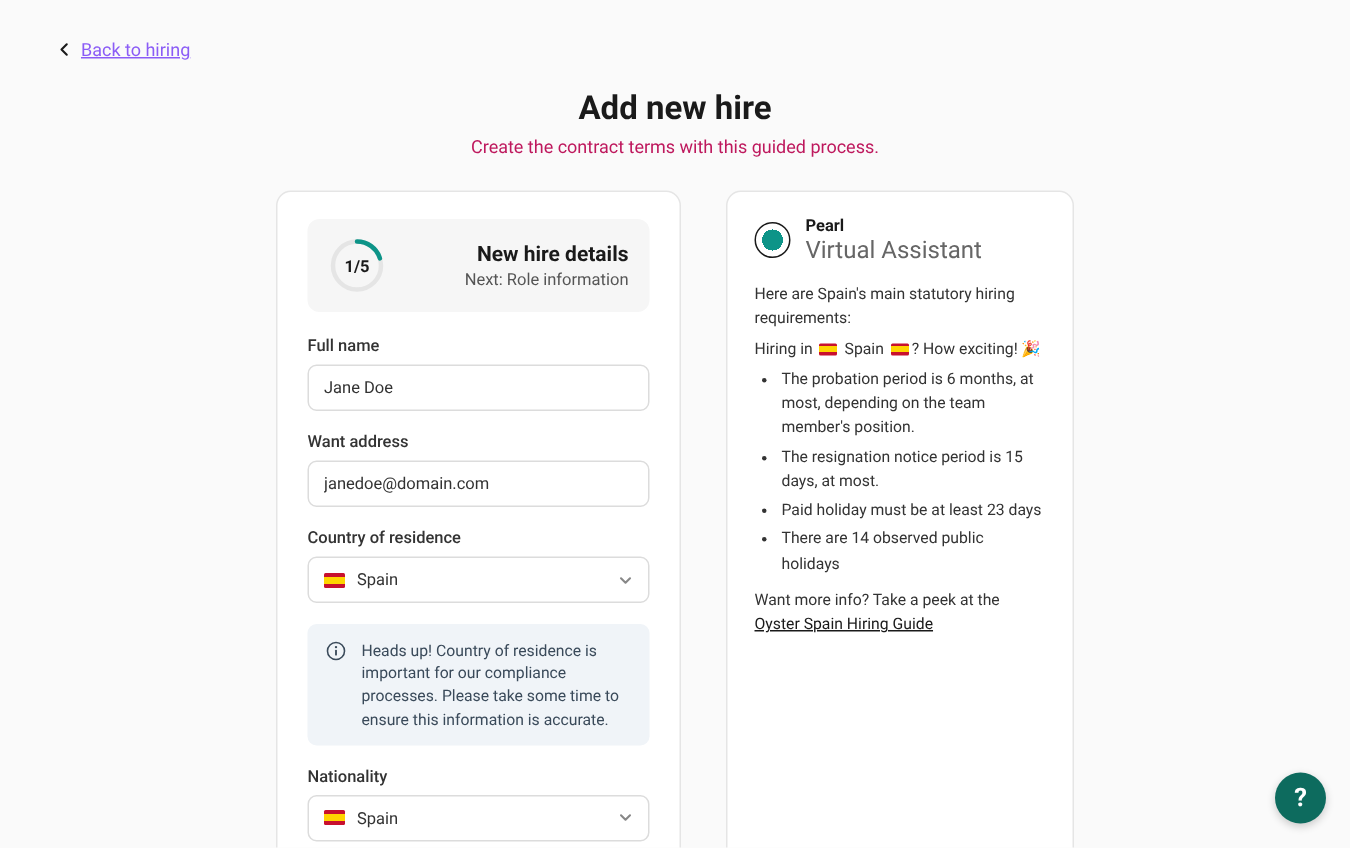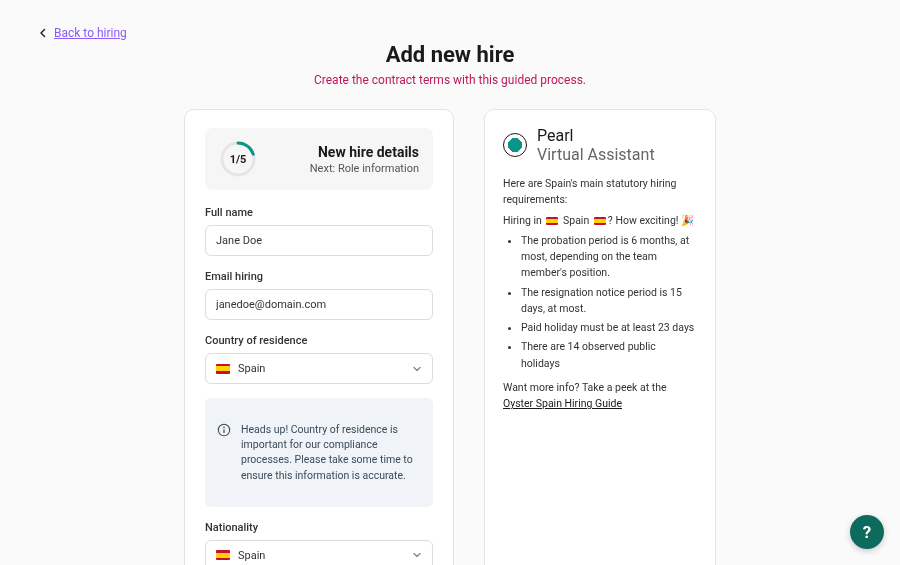"Add new hire" .header { margin-top: none -> 18px }
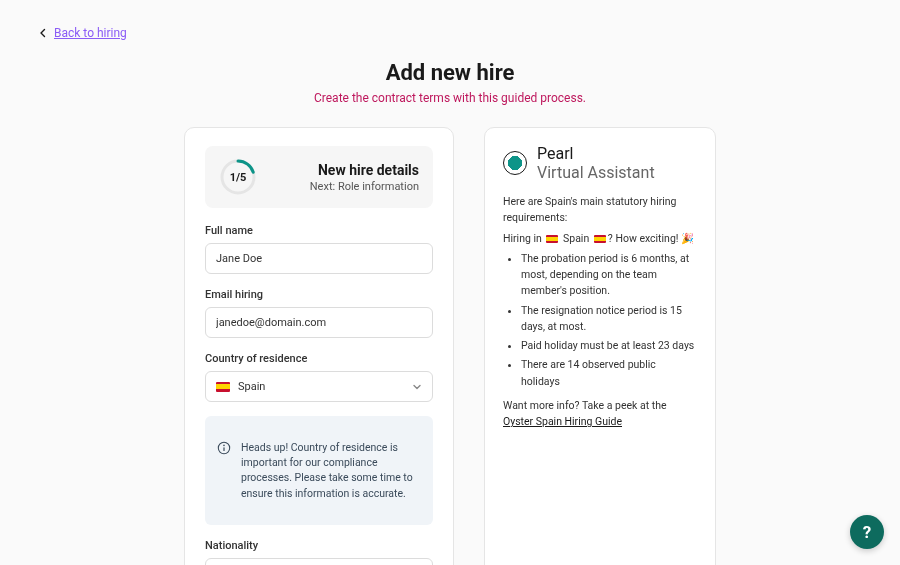"Pearl" .assistant-name { font-size: 16px -> 11px; font-weight: 400 -> 700 }
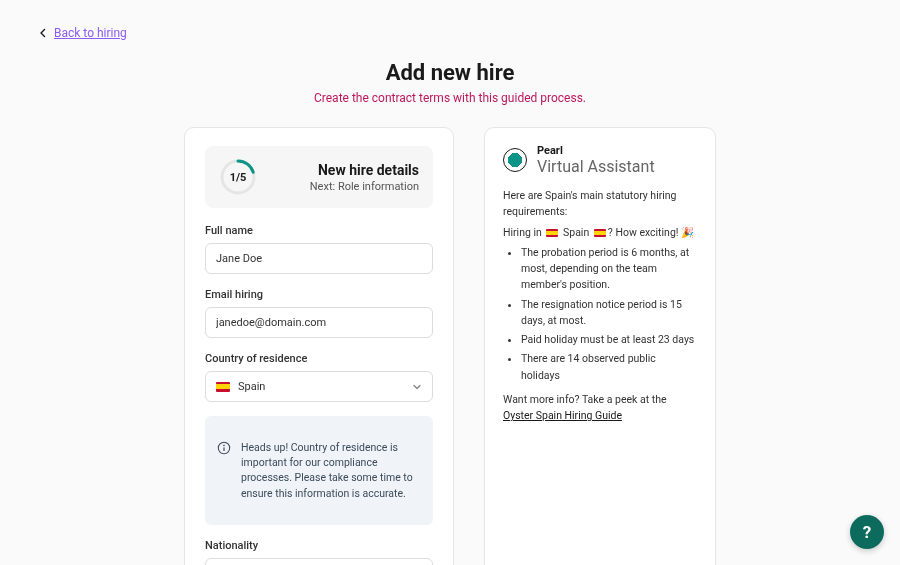"Email hiring" div.field-label { text: Email hiring -> Want address }
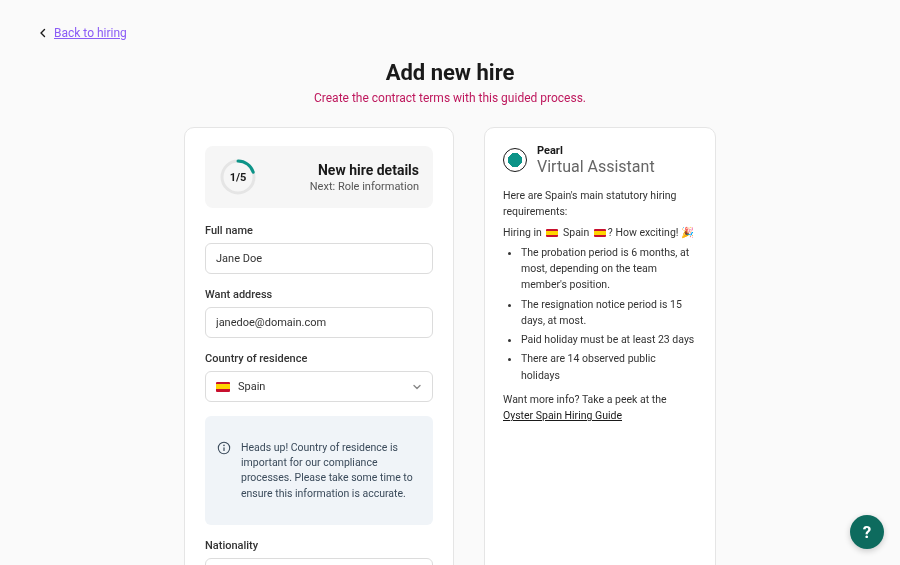"Heads up! Country of residence" .info-banner { padding: 24px 12px -> 10px 12px }
